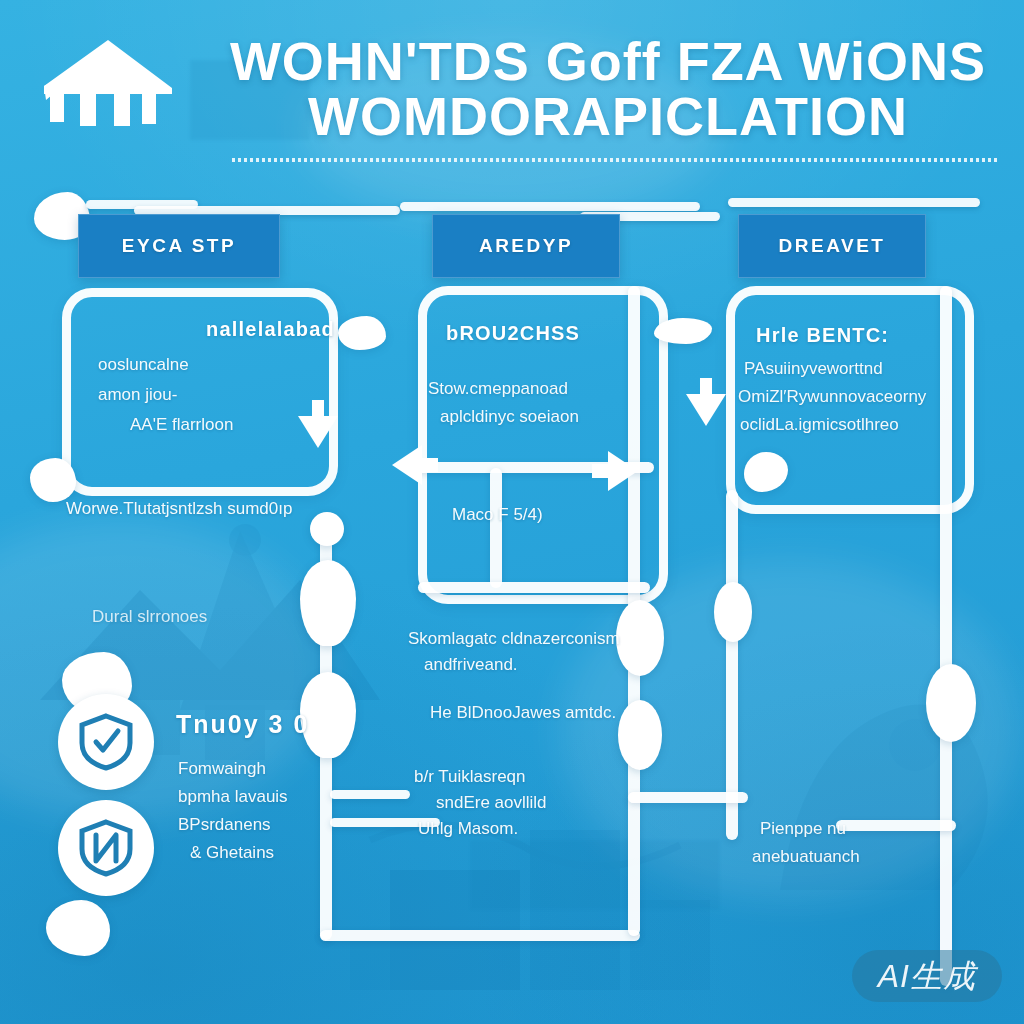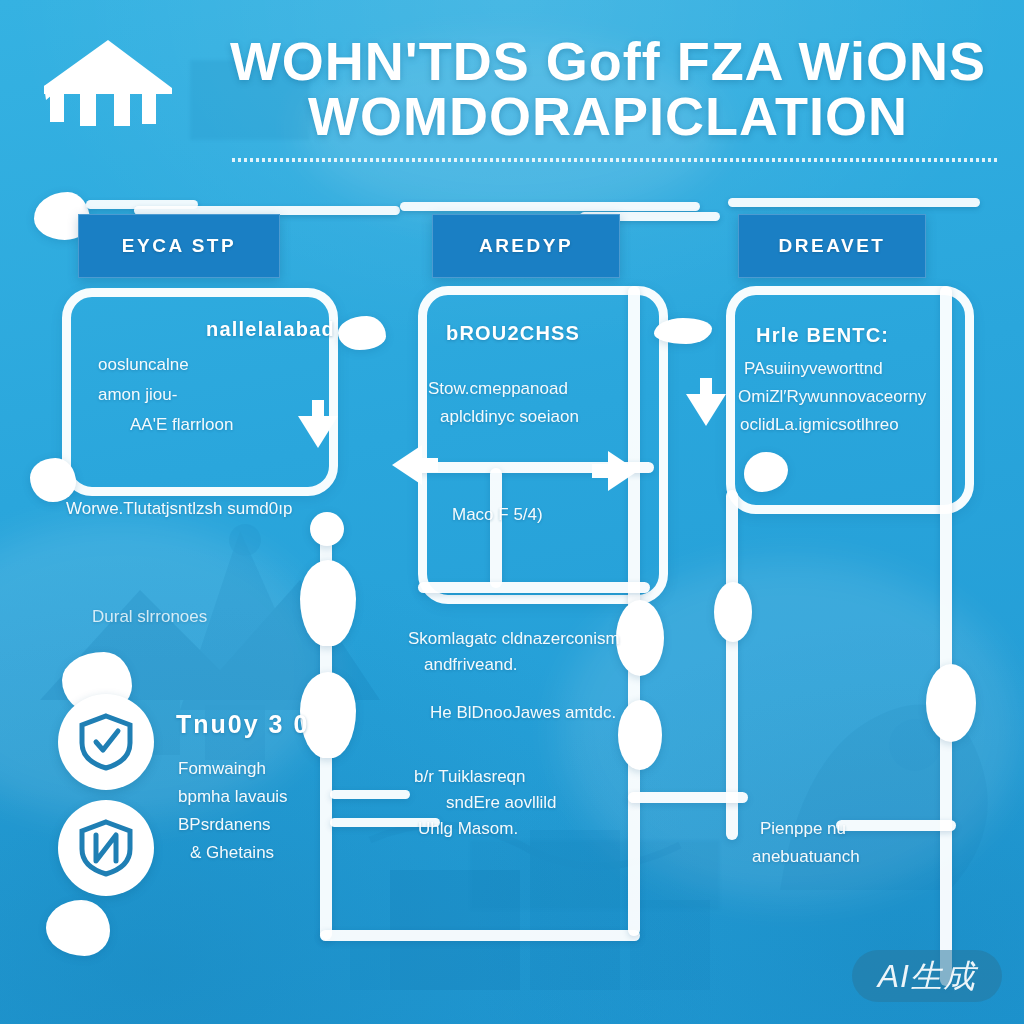"sndEre aovllild" div.txt { margin-left: 10px -> none }
